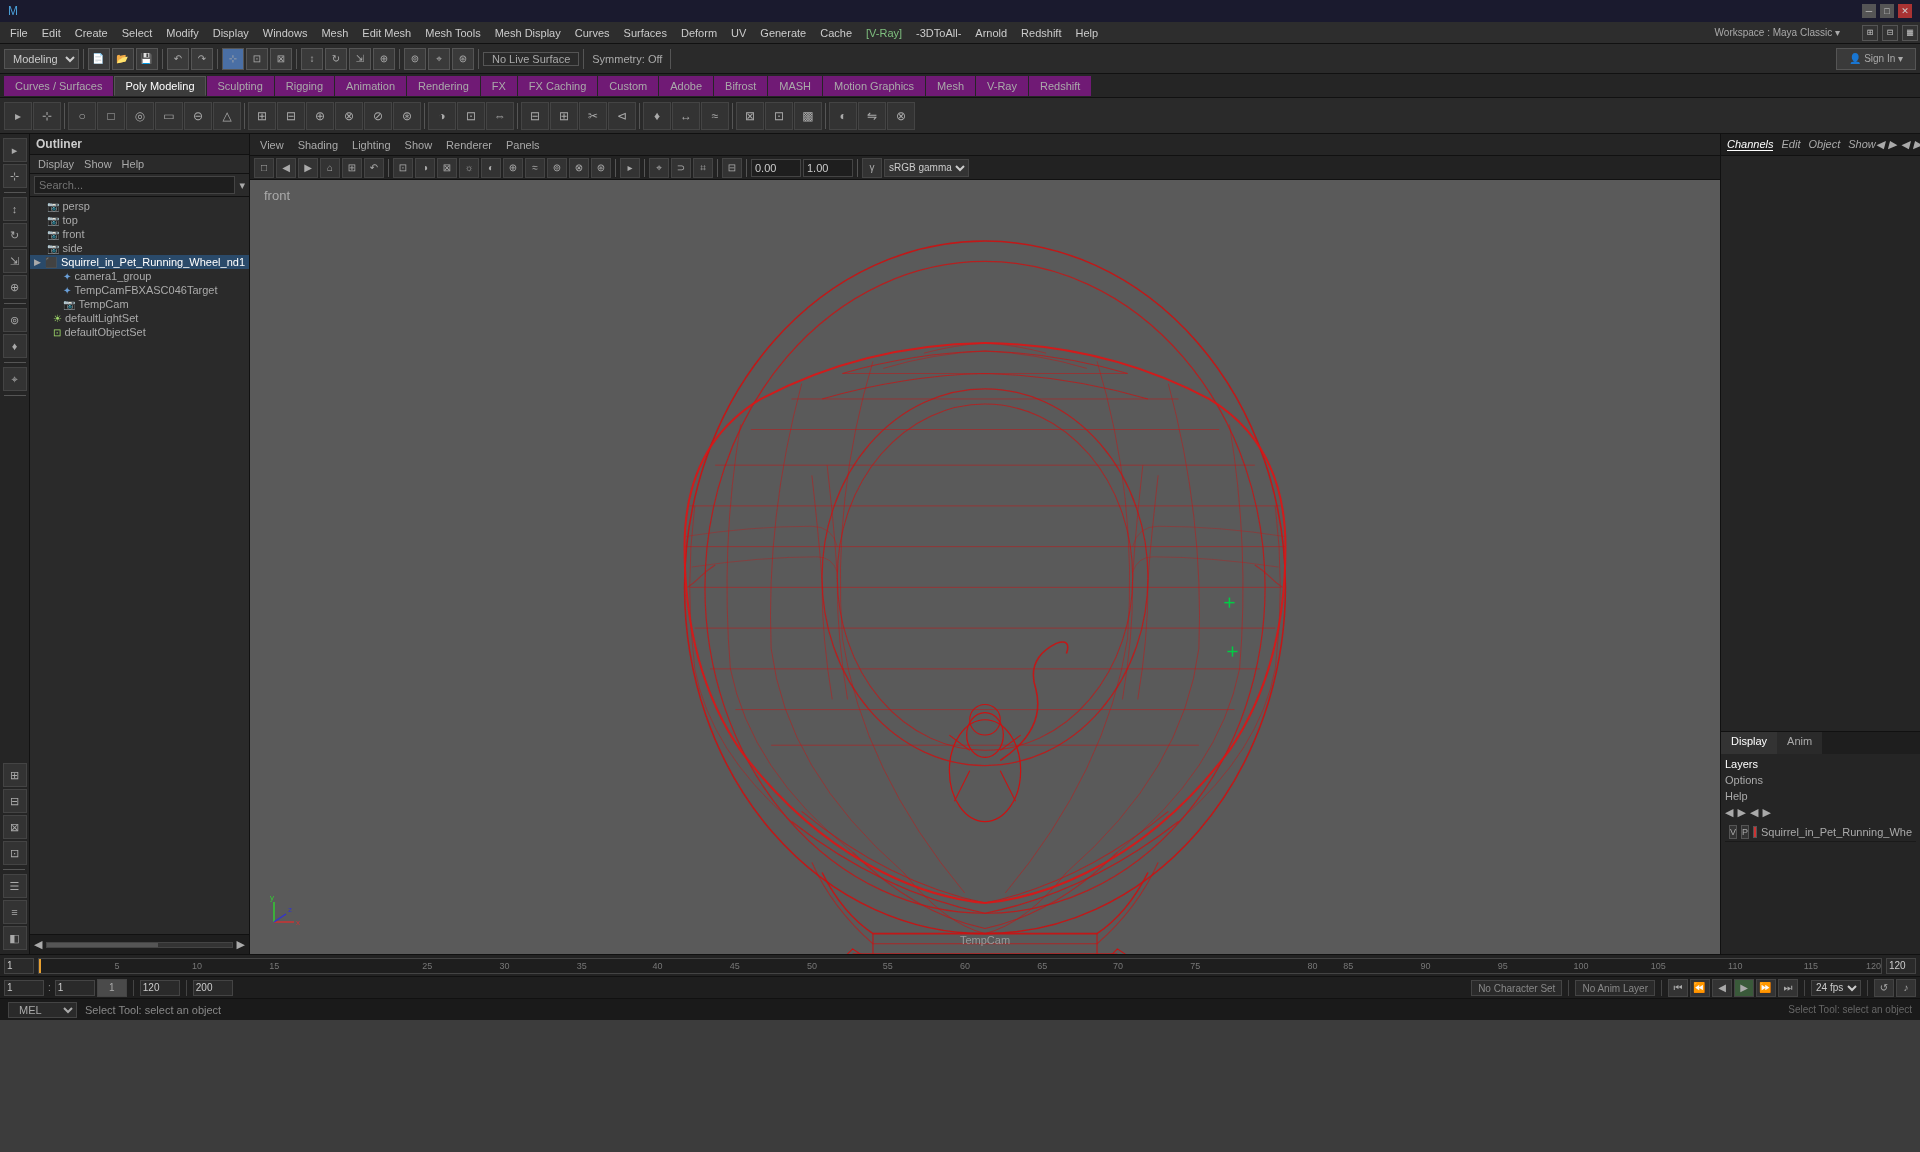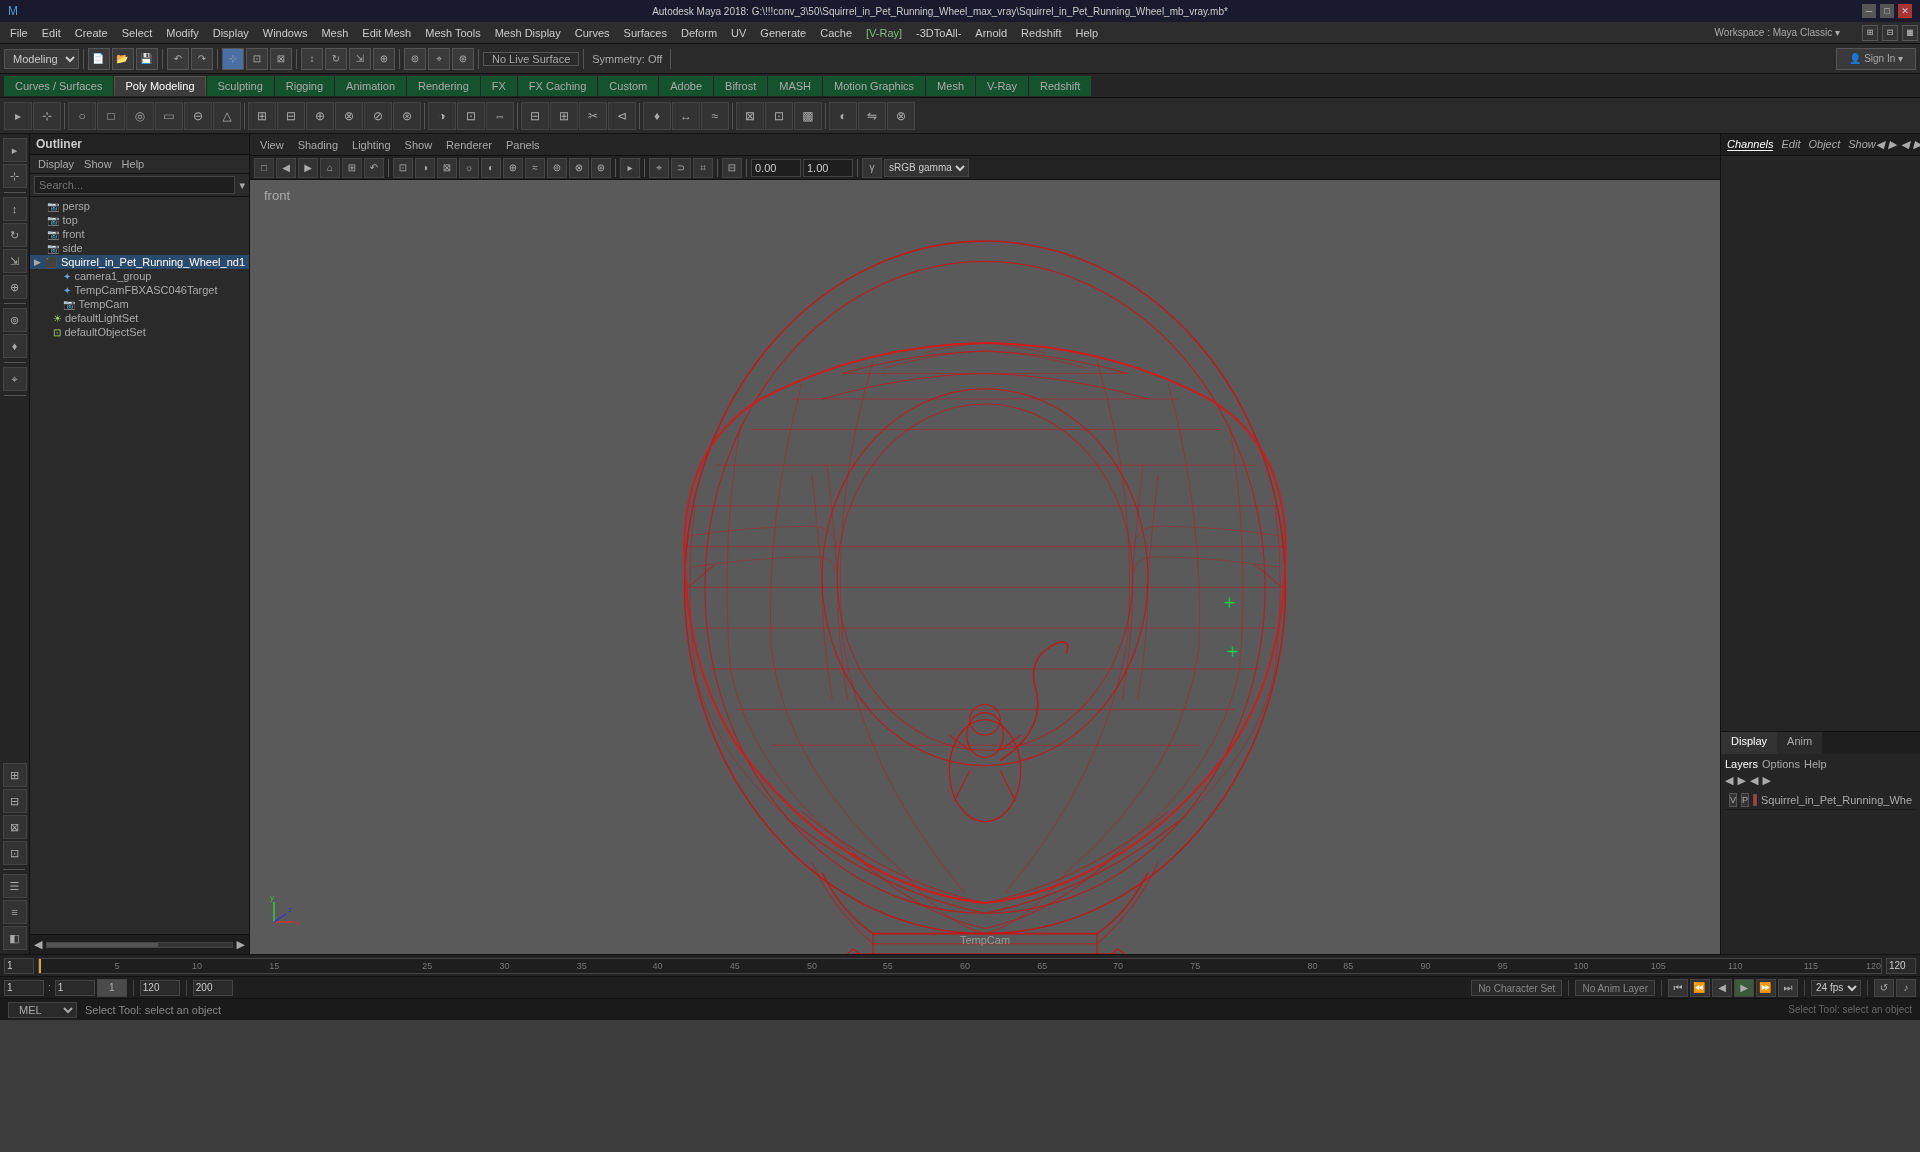"Autodesk Maya 2018:" span { html: <span>Autodesk Maya 2018: G:\!!!conv_3\50\Squirrel_in_Pet_Running_Wheel_max_vray\Squirrel_in_Pet_Running_Wheel_mb_vray.mb*</span> -> none }
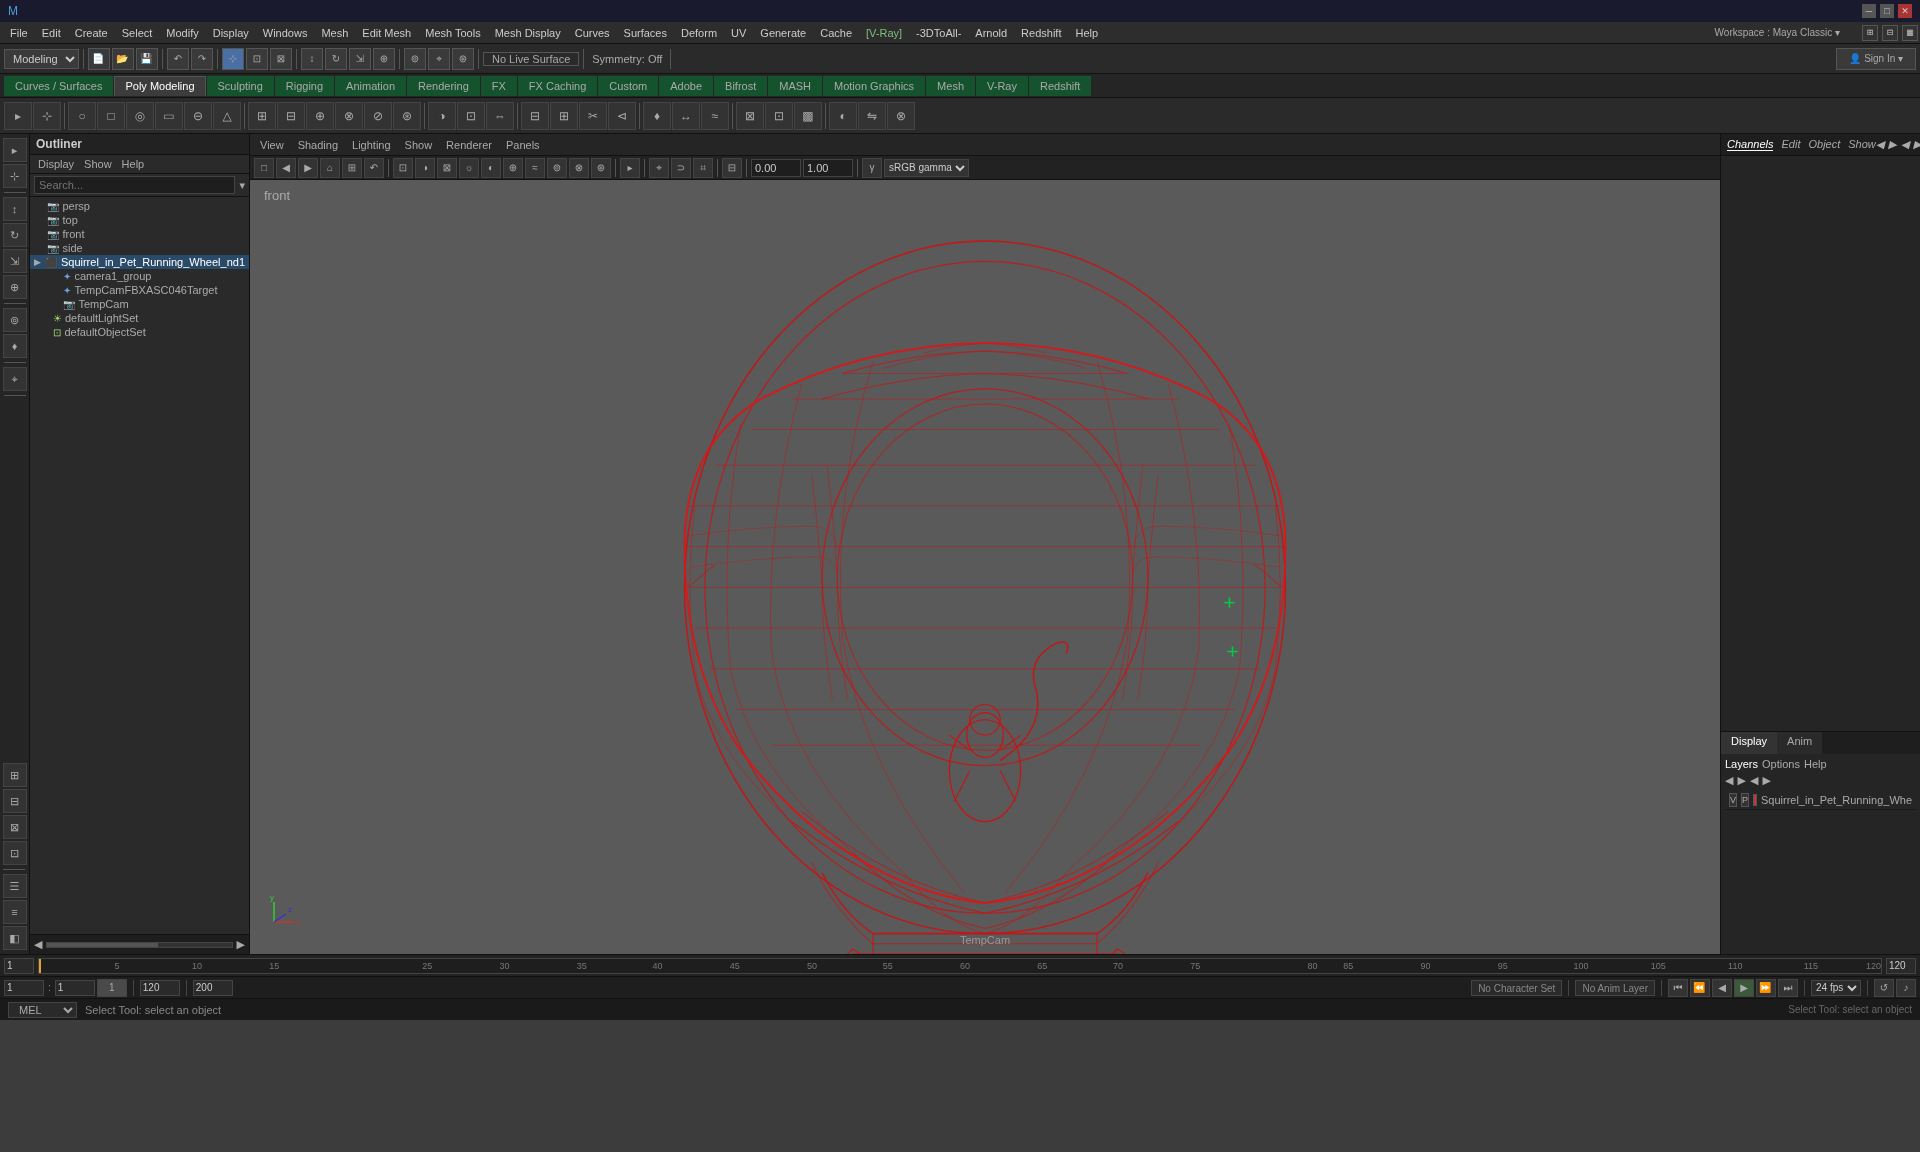"Curves / Surfaces" .tab-item { background: #14532d -> #701a75 }
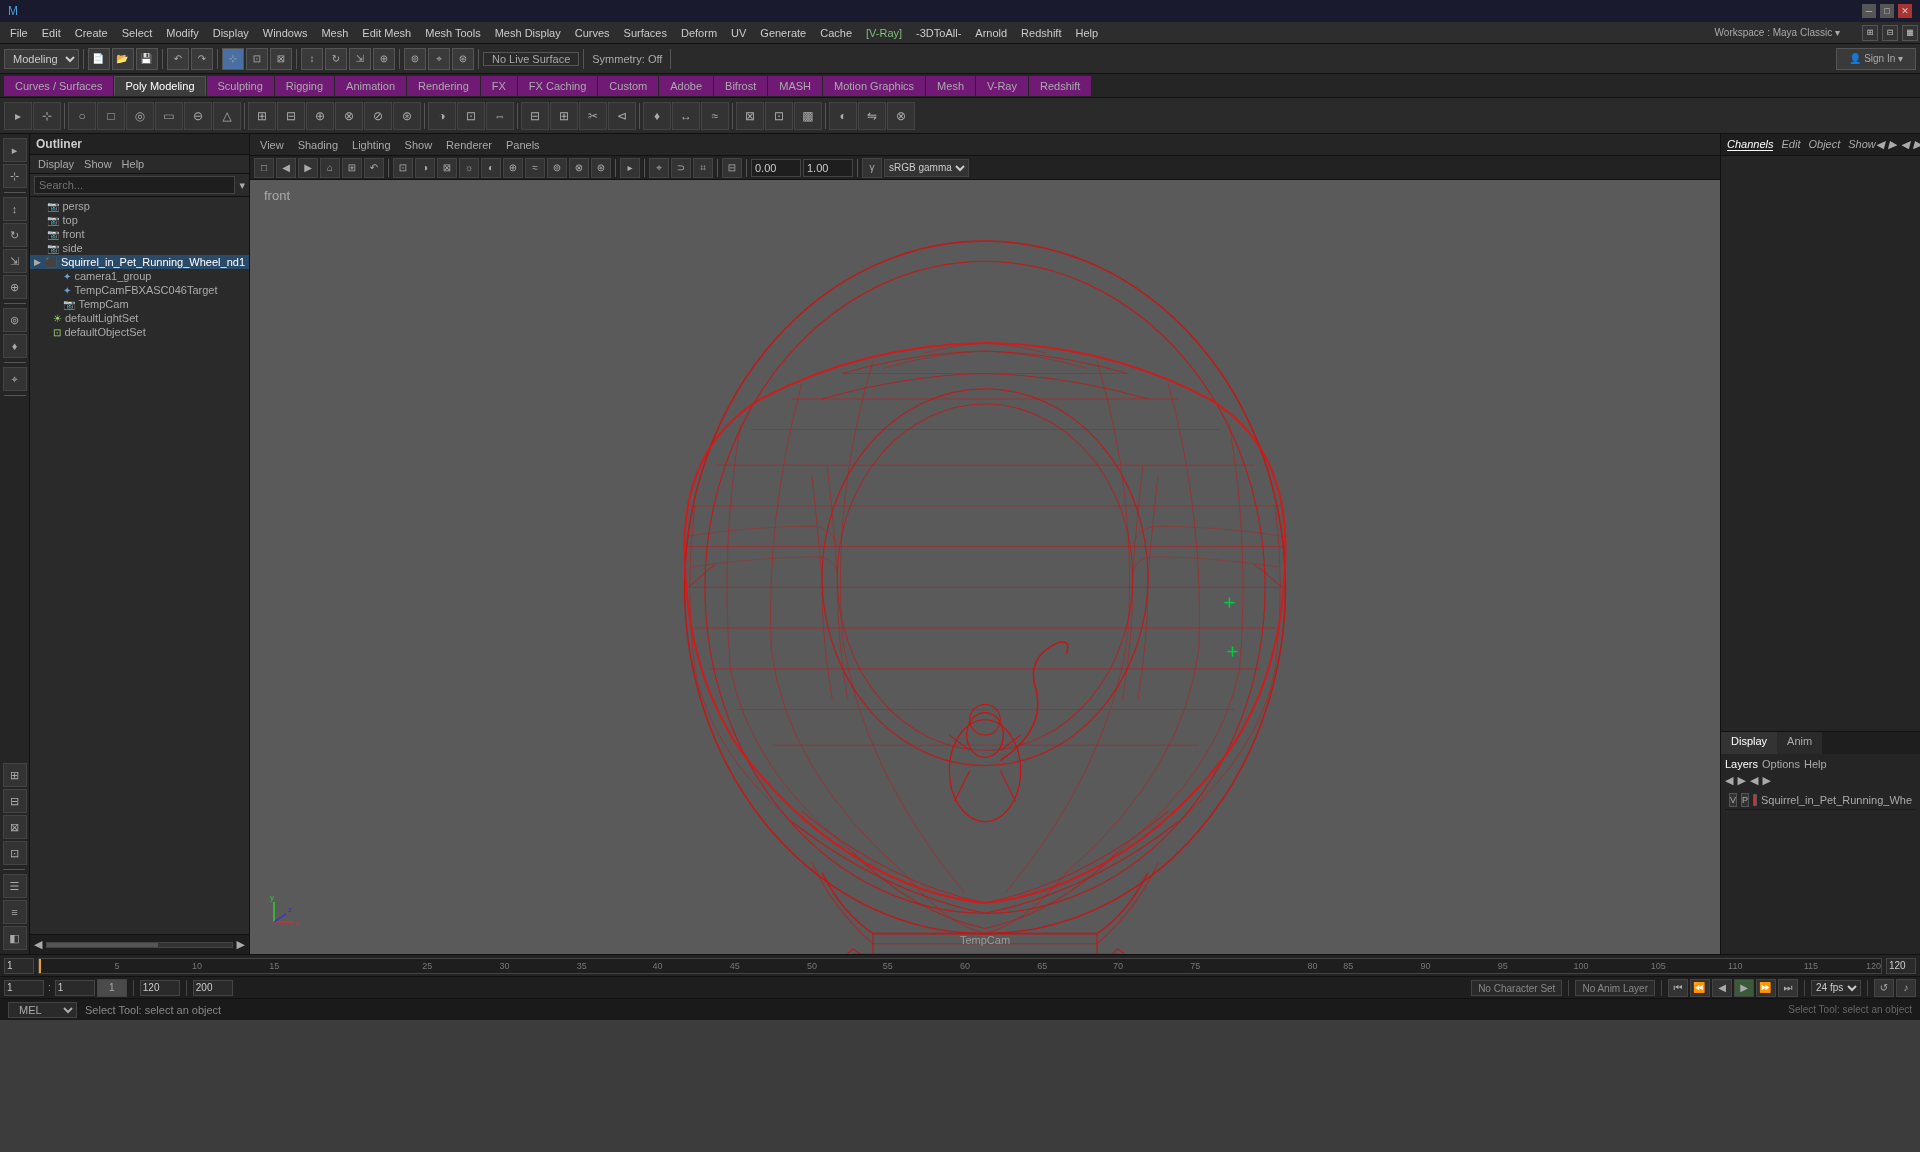"Layers" .rb-sub-tabs { flex-direction: none -> column }
